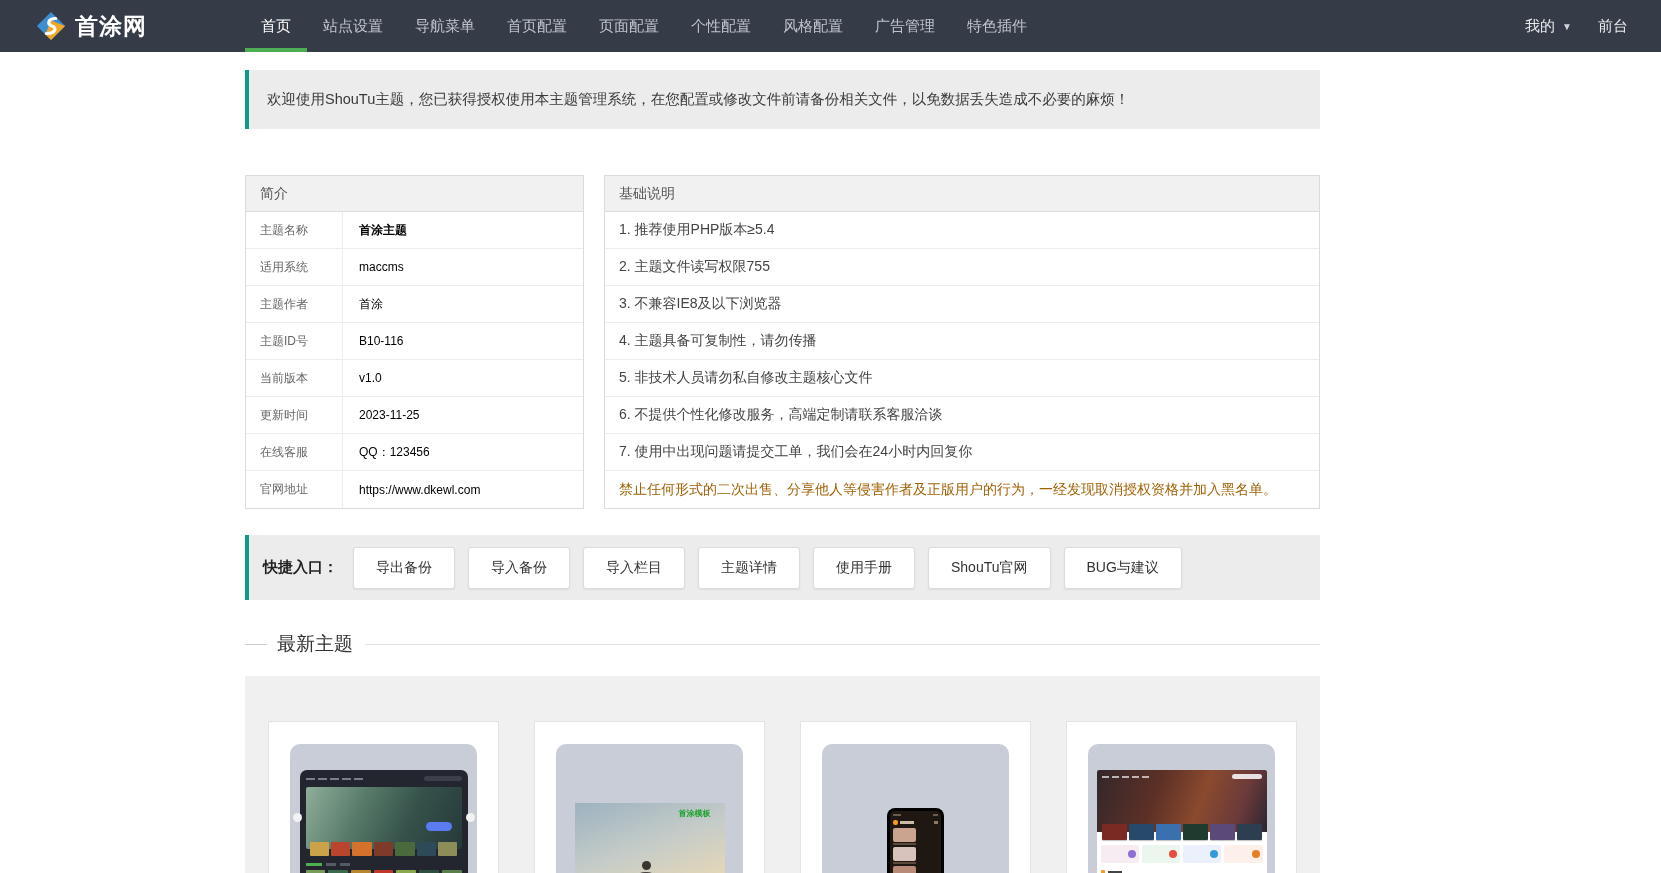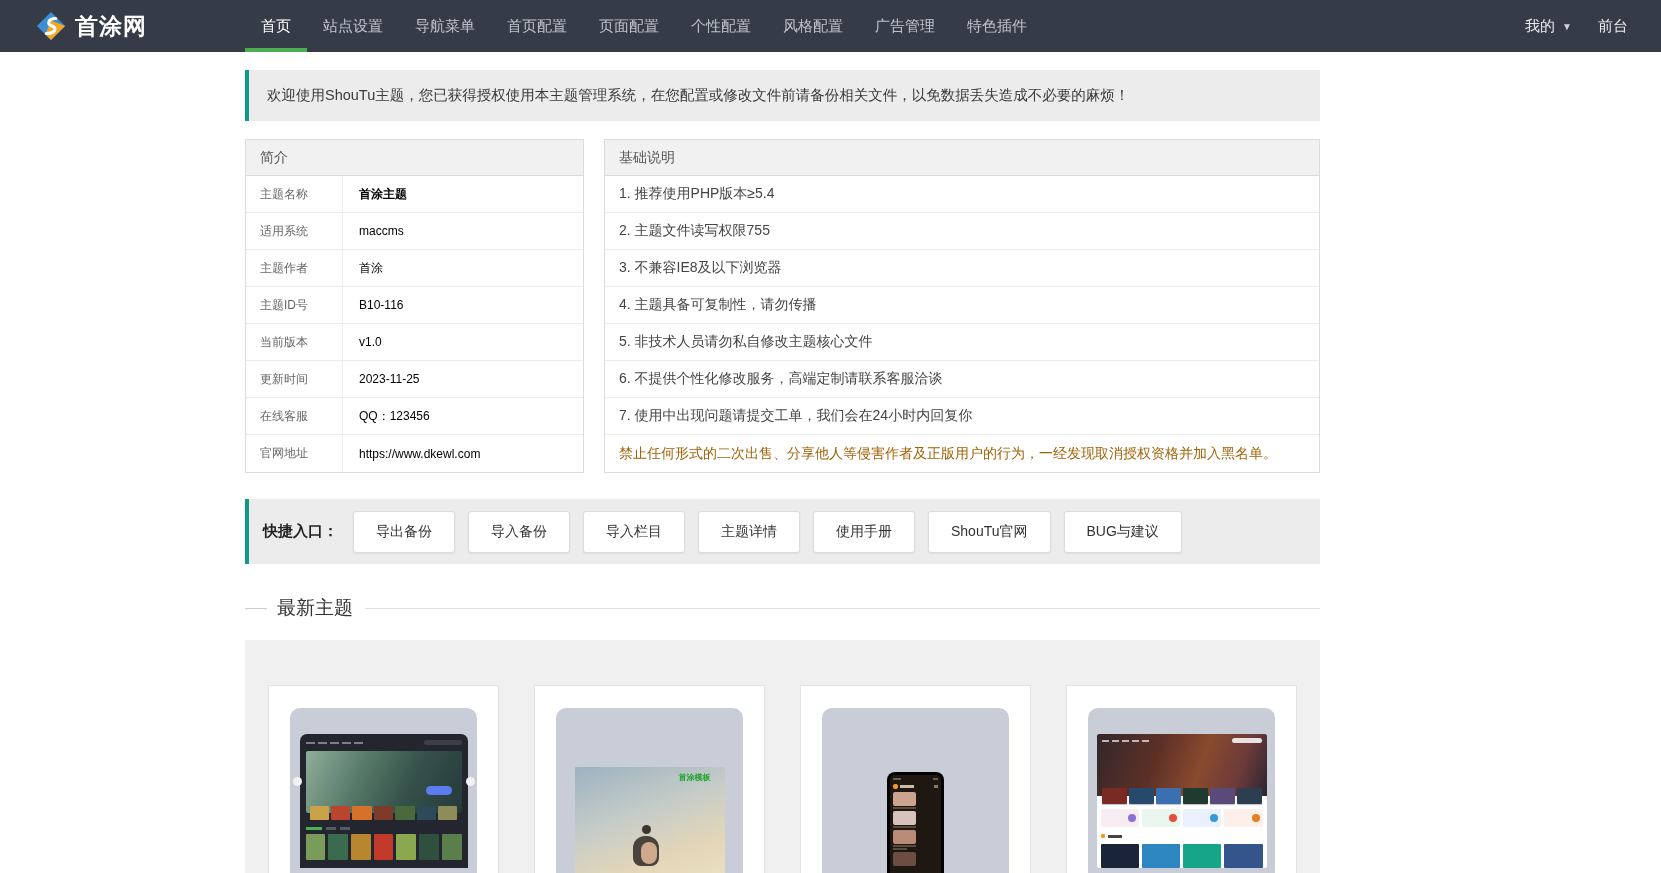"欢迎使用ShouTu主题，您已获得授权使用本主题管理系统，在您配置或修改文件前请" .alert { height: 51px -> 59px }
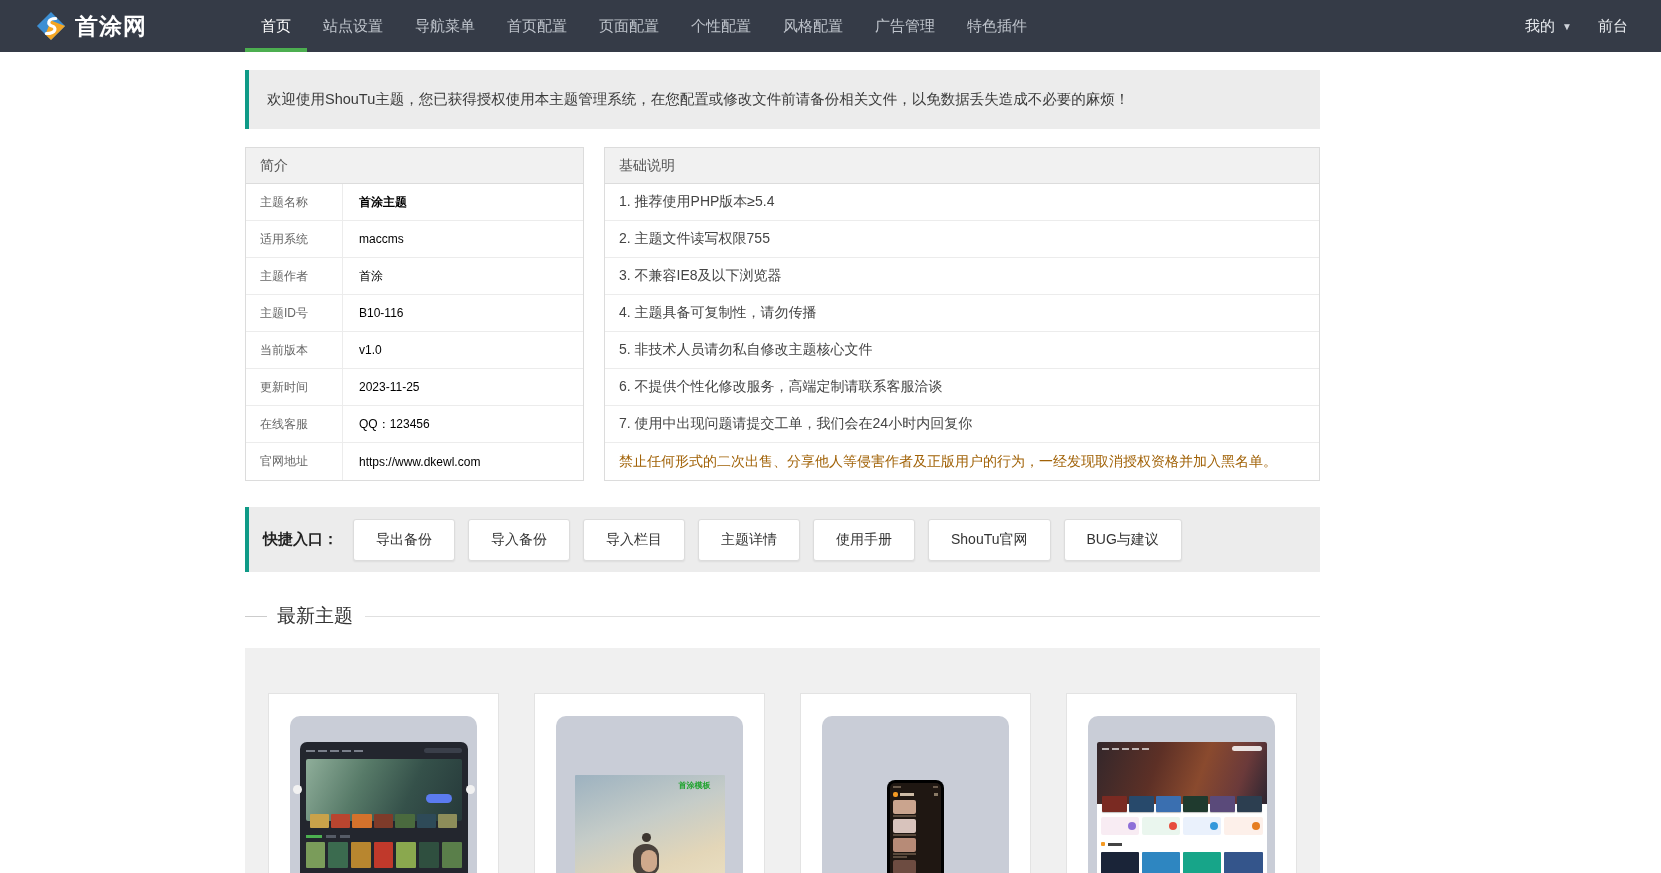"简介" .info-row { margin-top: 18px -> 46px }
